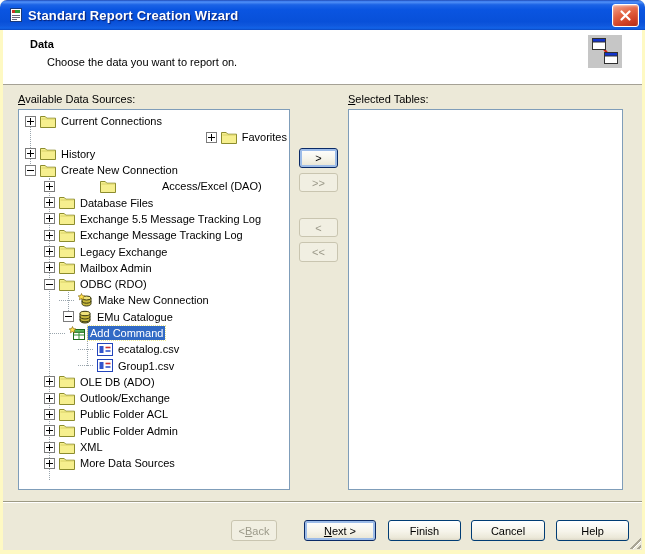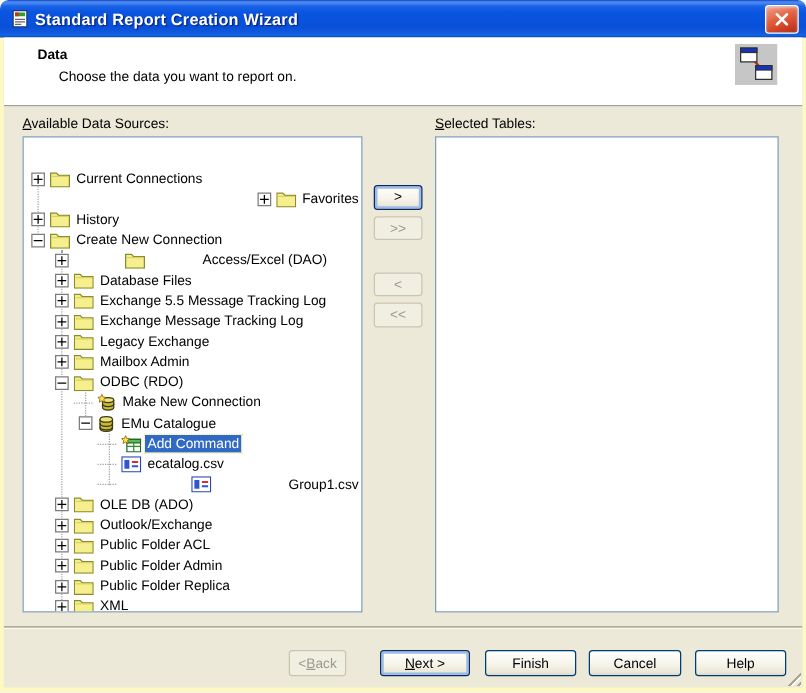"Current Connections" .tree-rows { margin-top: 22px -> none }
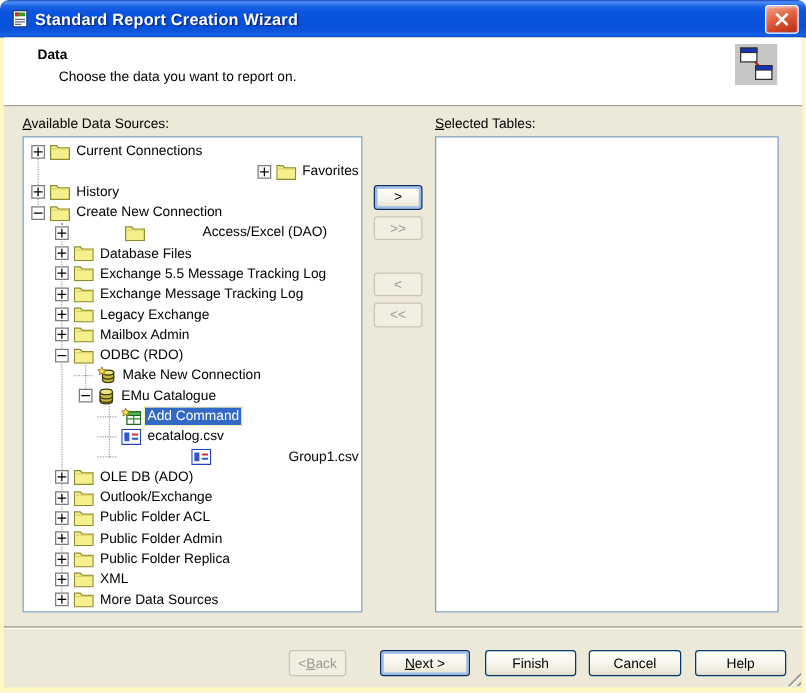"Add Command" div.tree-row { padding-left: 63px -> 35px }
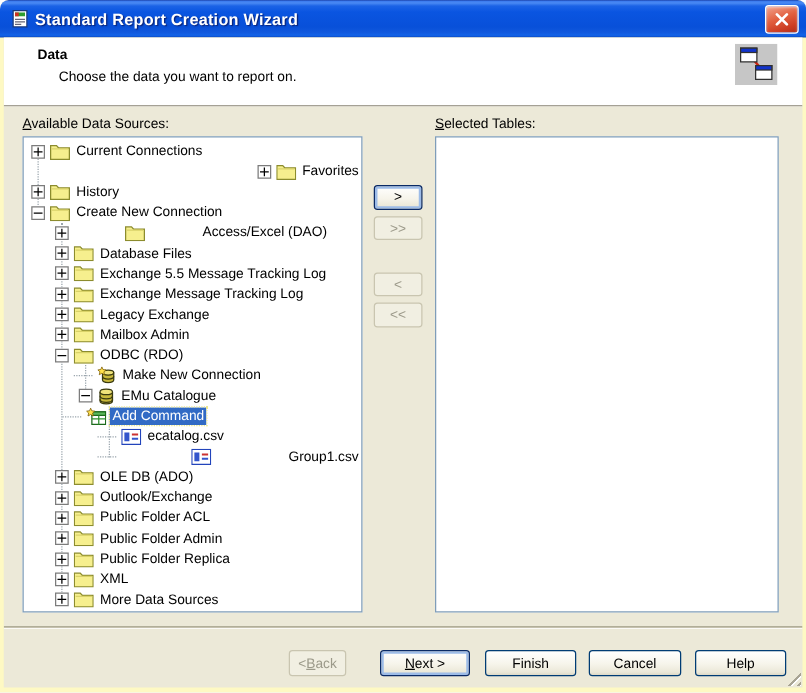"Group1.csv" div.tree-row { justify-content: space-between -> none }
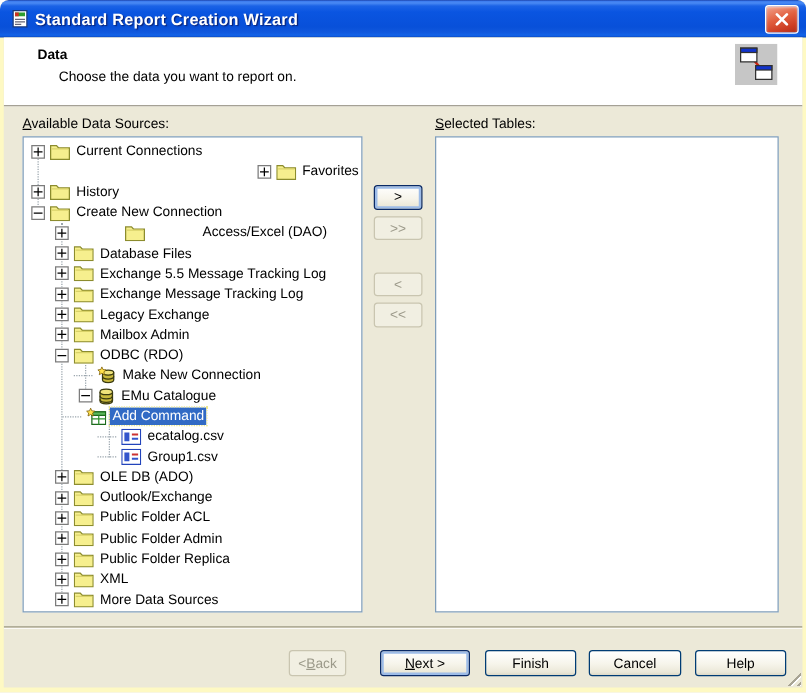"Public Folder Replica" div.tree-row { html: <div> <span></span> <span> <svg> <path></path> <path></path> </svg> </span> <span>Public Folder Replica</span> </div> -> none }
